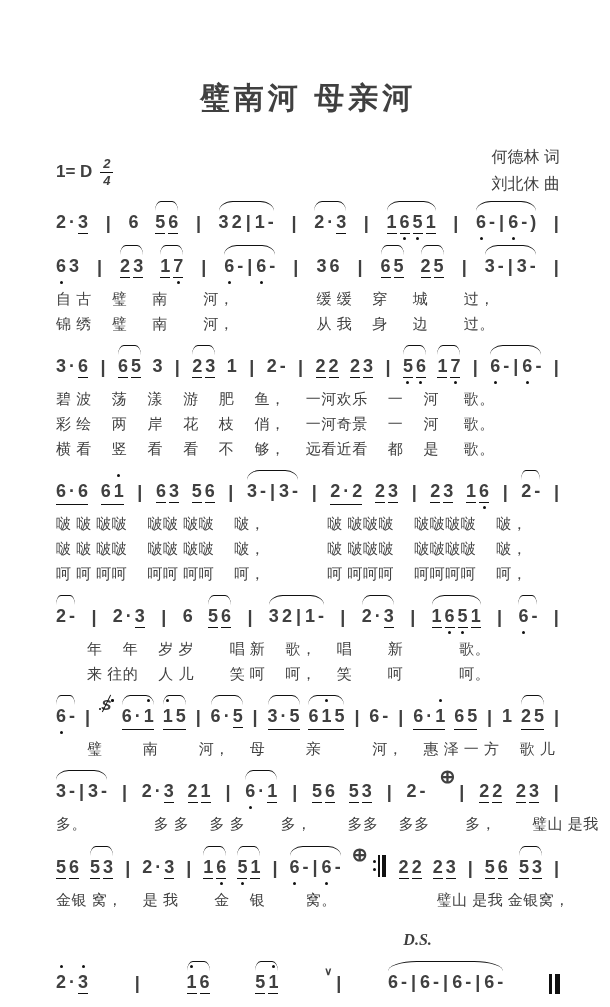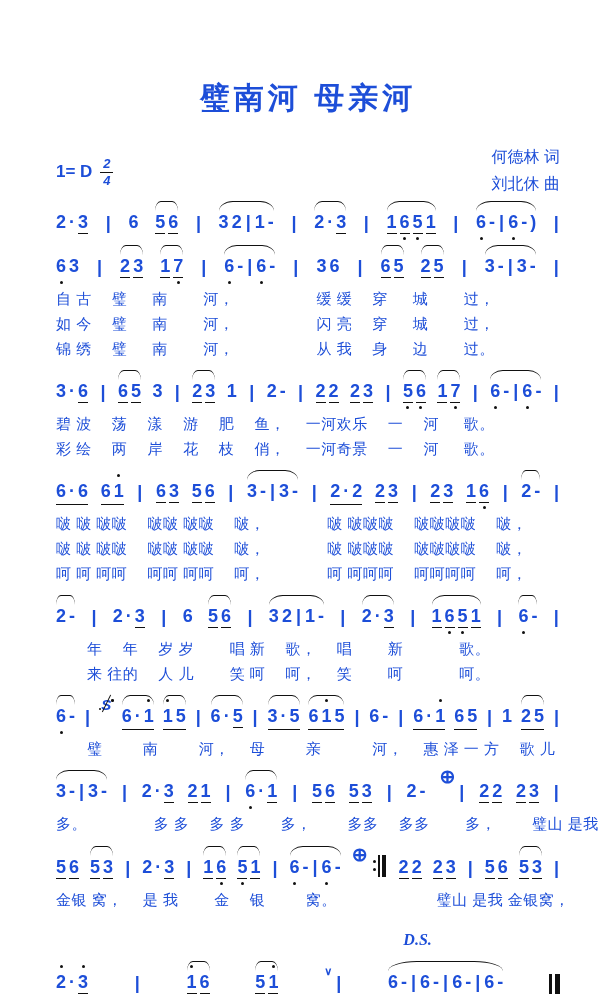"璧南河 母亲河" .page { color: #1d4ed8 -> #404040 }
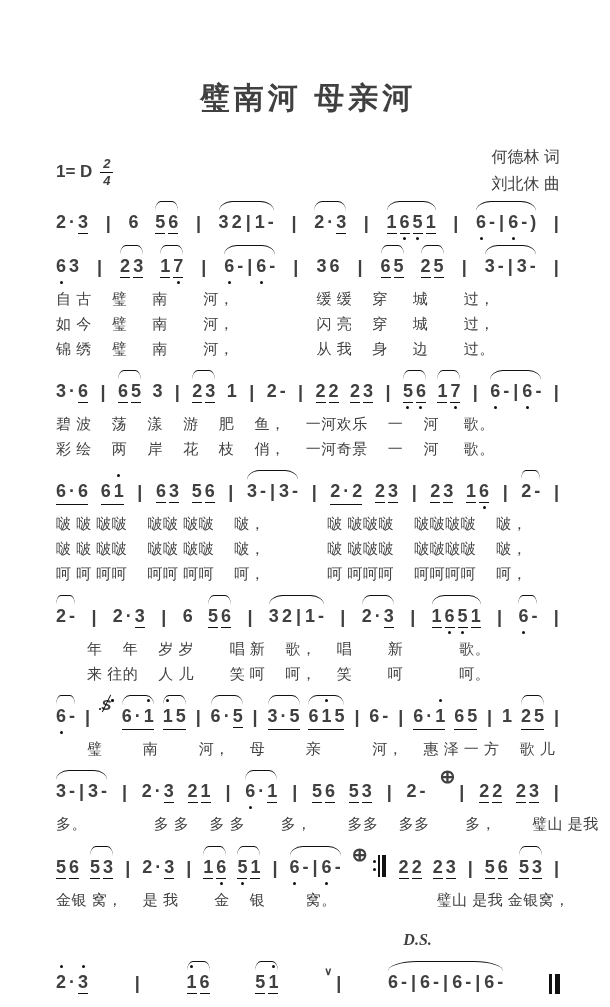"如 今 璧 南 河，" div.lyric-row { html: <div><span>如 今 璧 南 河， 闪 亮 穿 城 过，</span></div> -> none }
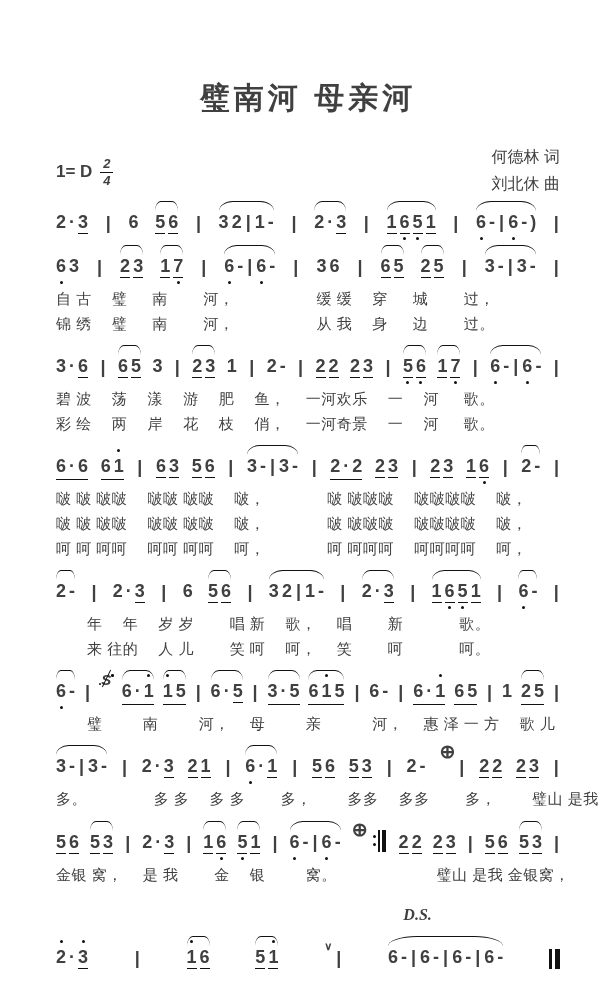"横 看 竖 看 看" div.lyric-row { html: none -> <div><span>横 看 竖 看 看 不 够， 远看近看 都 是 歌。</span></div> }
